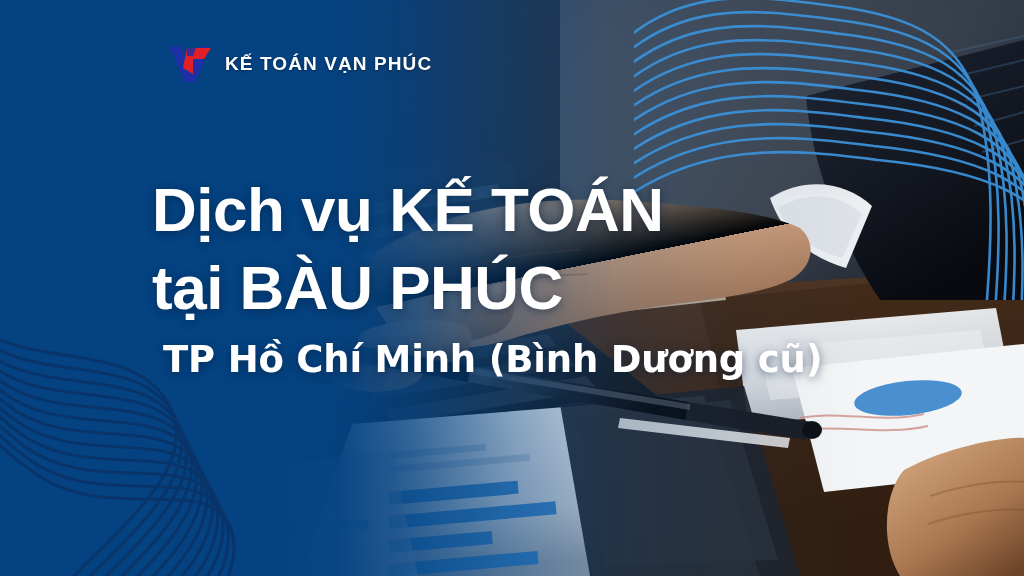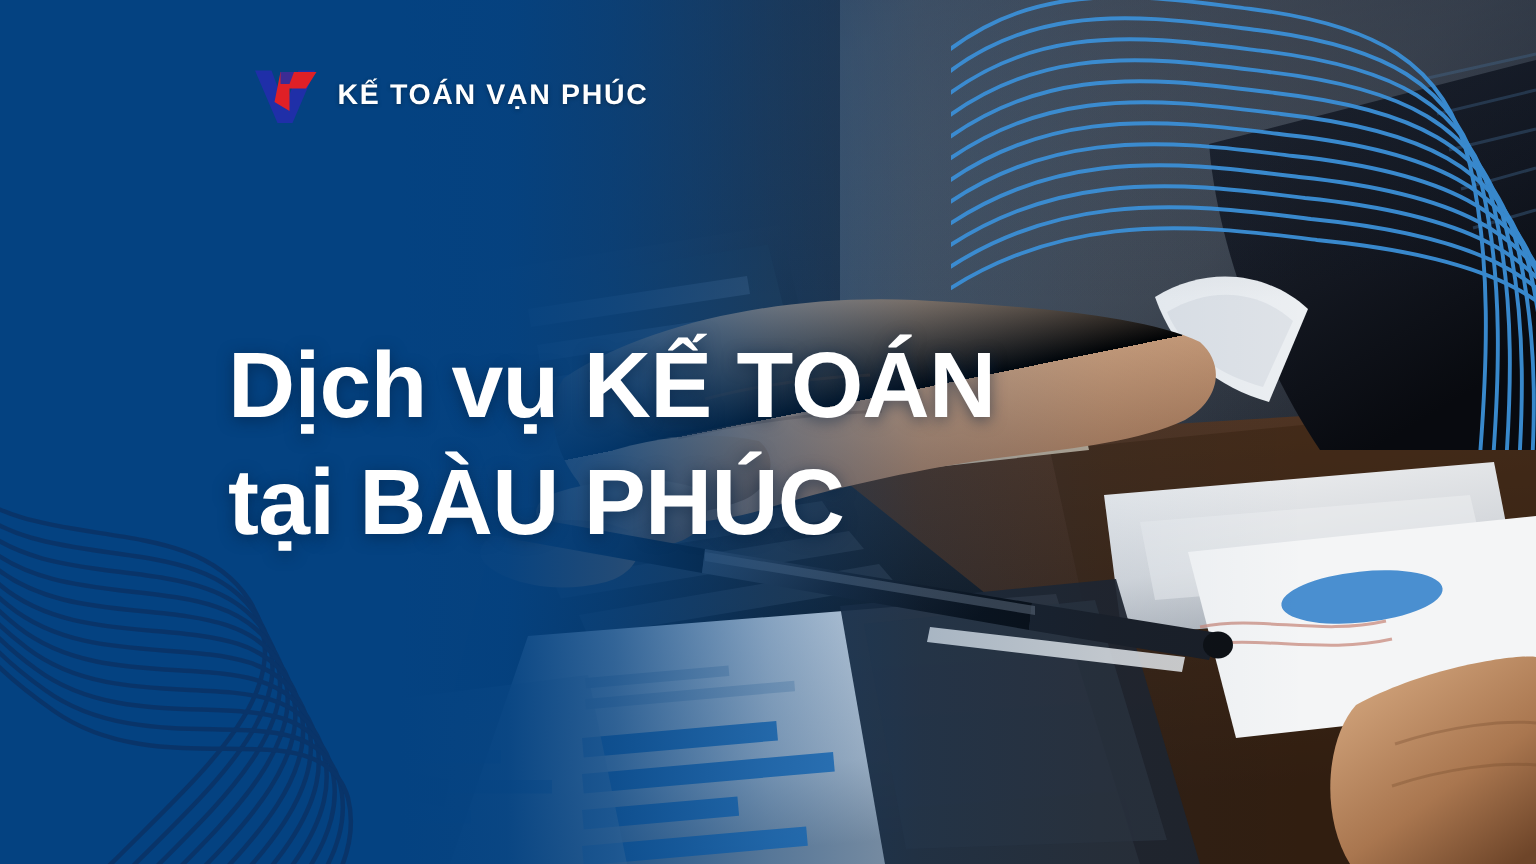"Dịch vụ KẾ TOÁN" .hl-line { margin-top: 48px -> none }
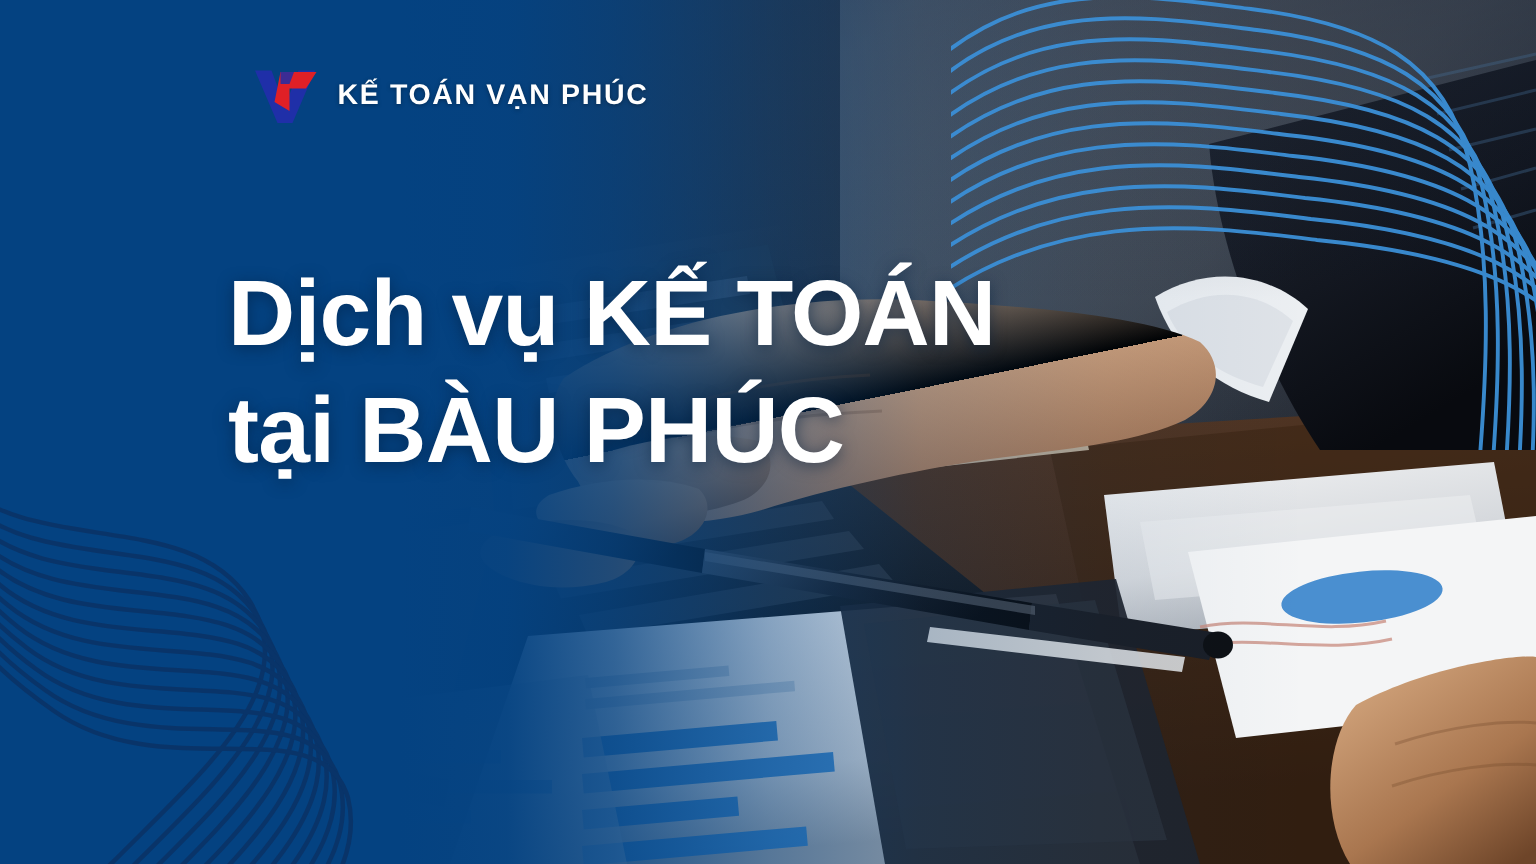"TP Hồ Chí Minh (Bình" div.hl-line { html: none -> <div>TP Hồ Chí Minh (Bình Dương cũ)</div> }
